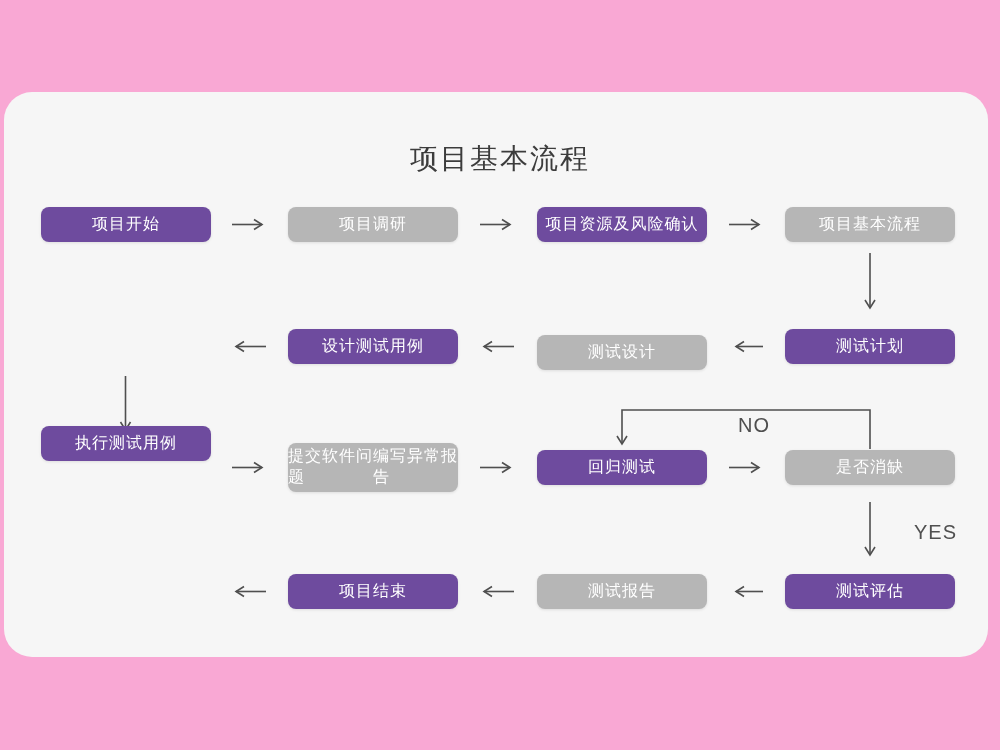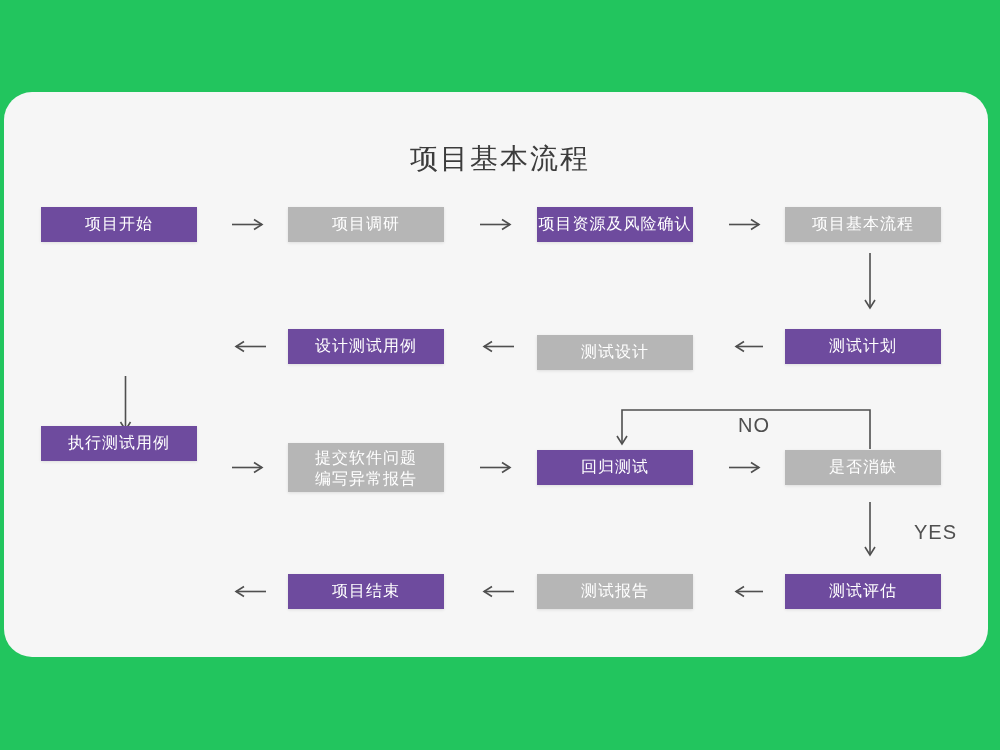"项目基本流程" .stage { background: #22c55e -> #f9a8d4 }
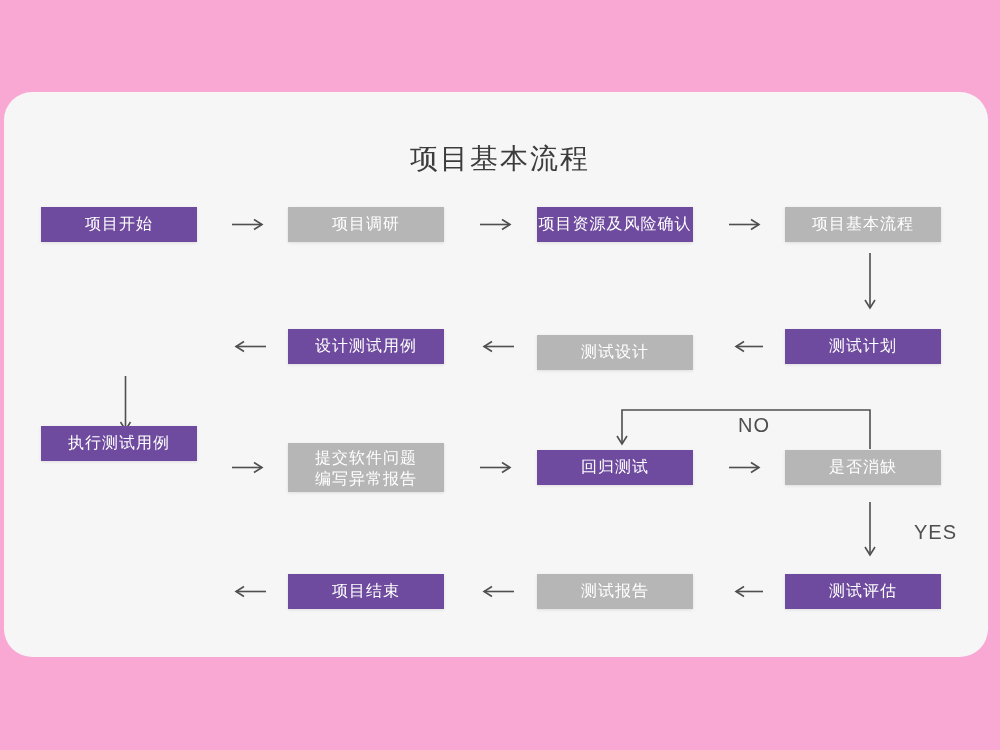"项目开始" .node { border-radius: 0 -> 8px; width: 156px -> 170px }
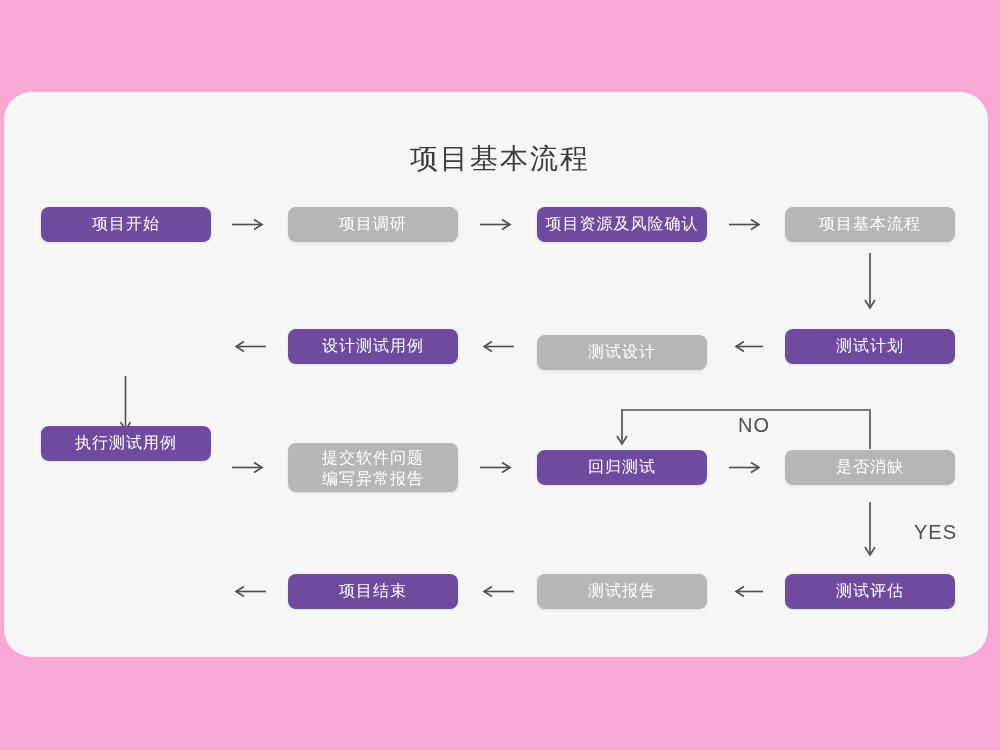"提交软件问题" .node.two-line { flex-direction: column -> row; font-family: none -> Liberation Mono, monospace }
